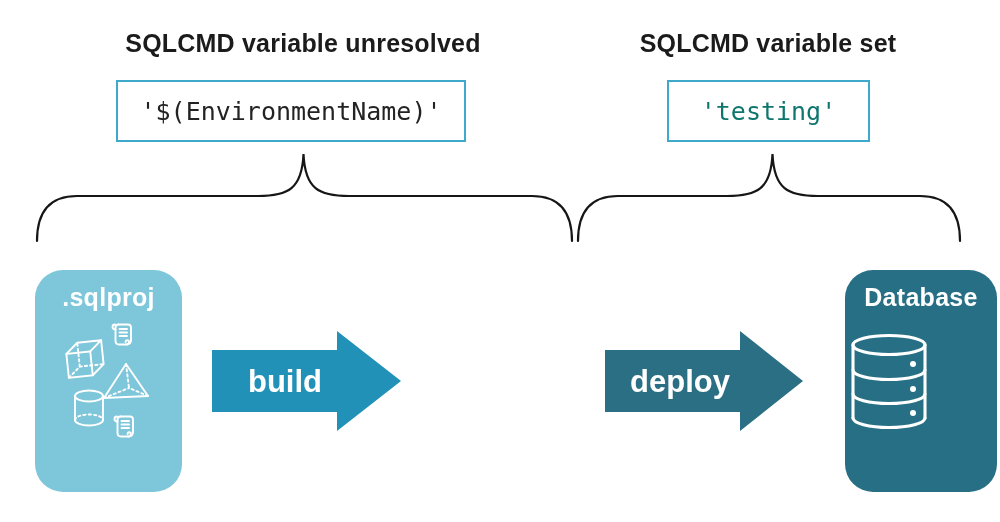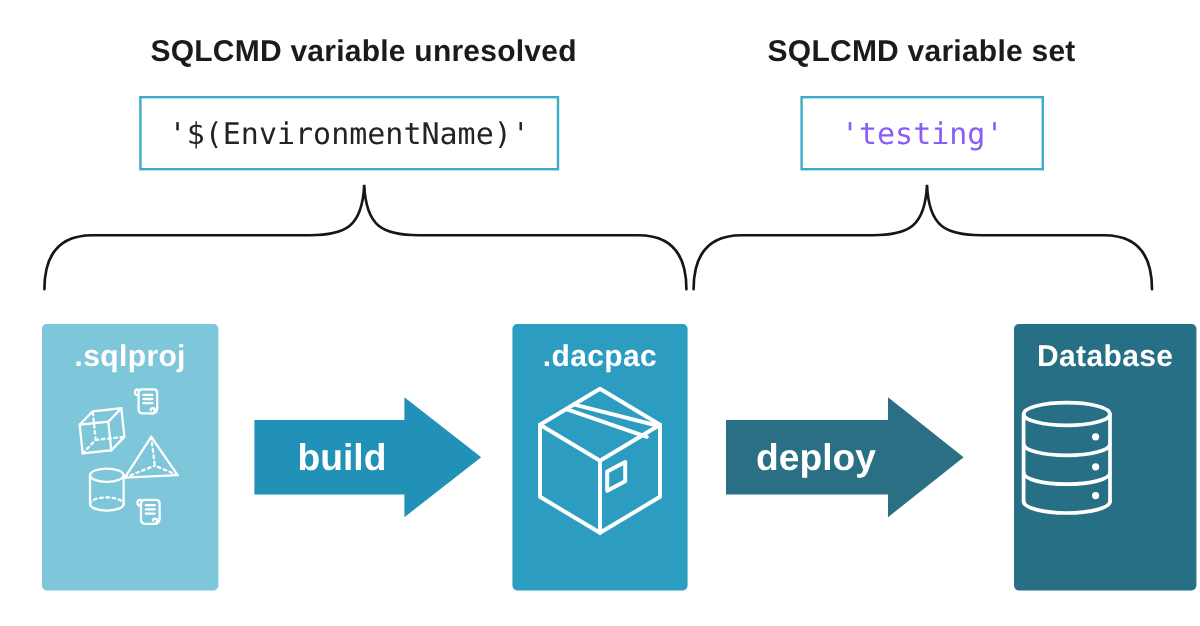"'testing'" span.code { color: #8b5cf6 -> #0f766e }
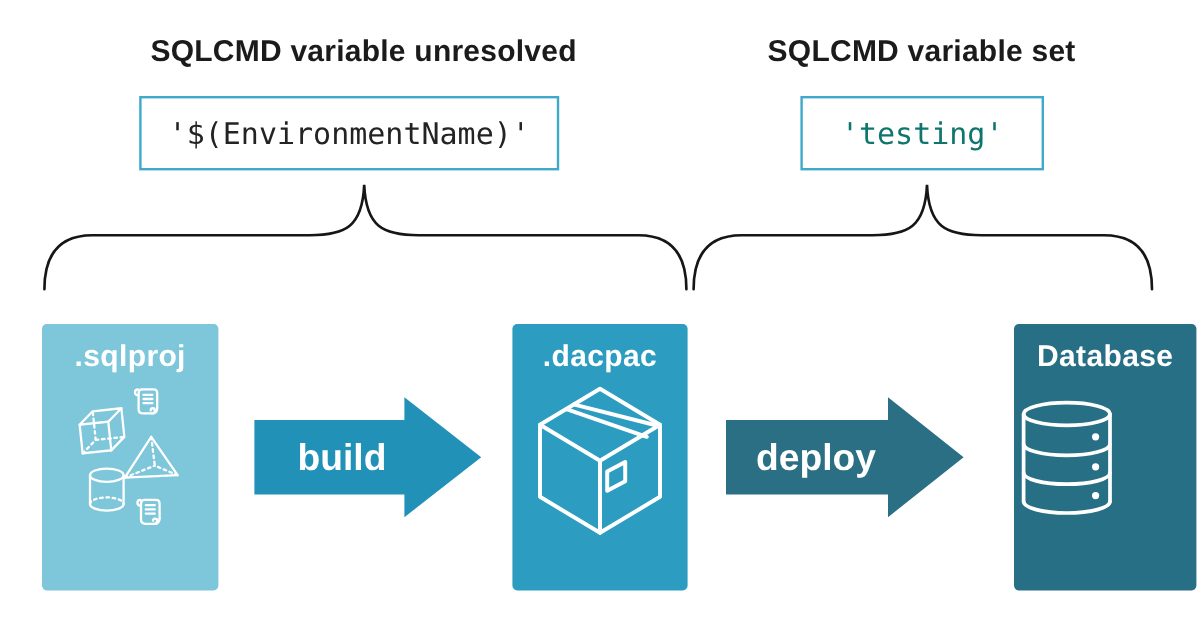".sqlproj" .card { border-radius: 4px -> 28px }
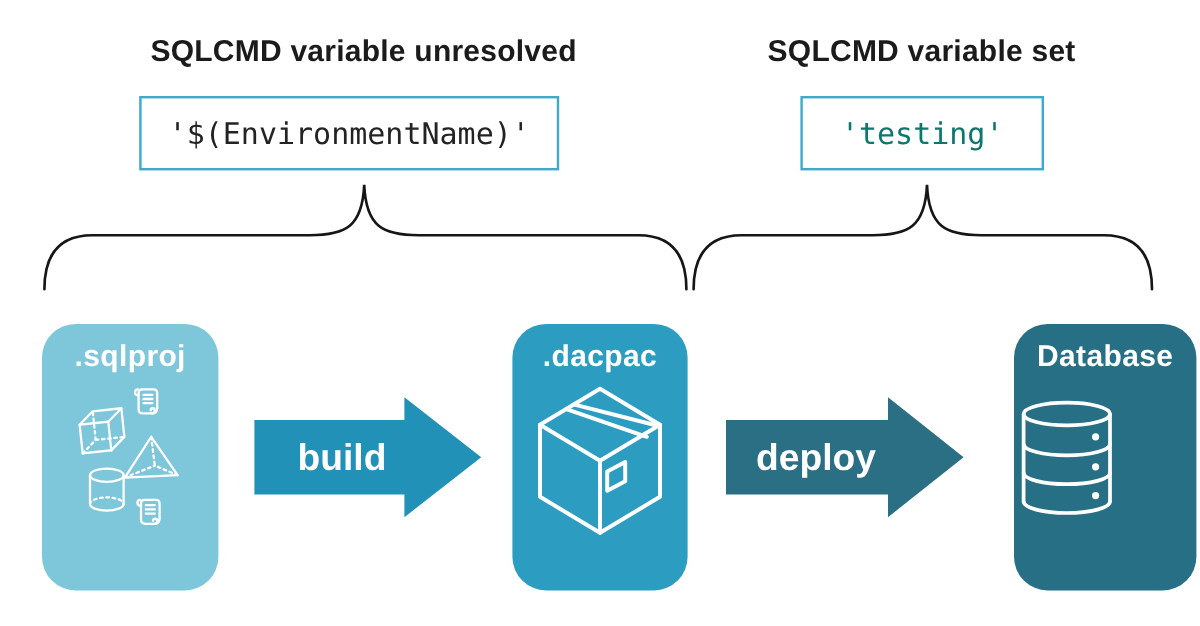".dacpac" div.card { html: <div> <div>.dacpac</div> </div> -> none }
